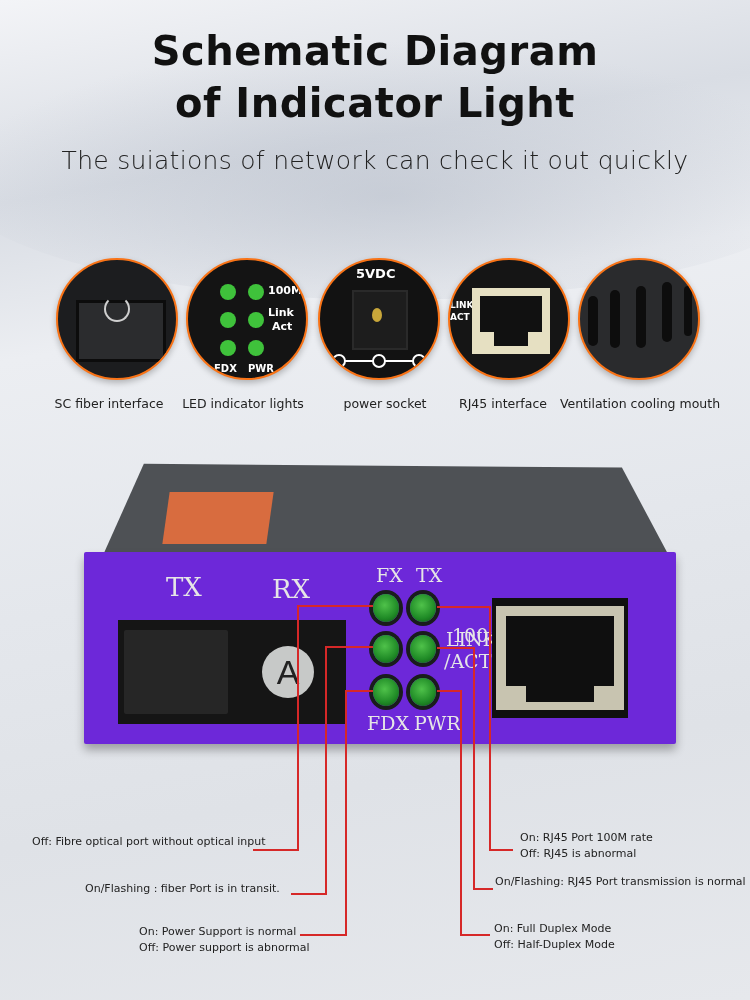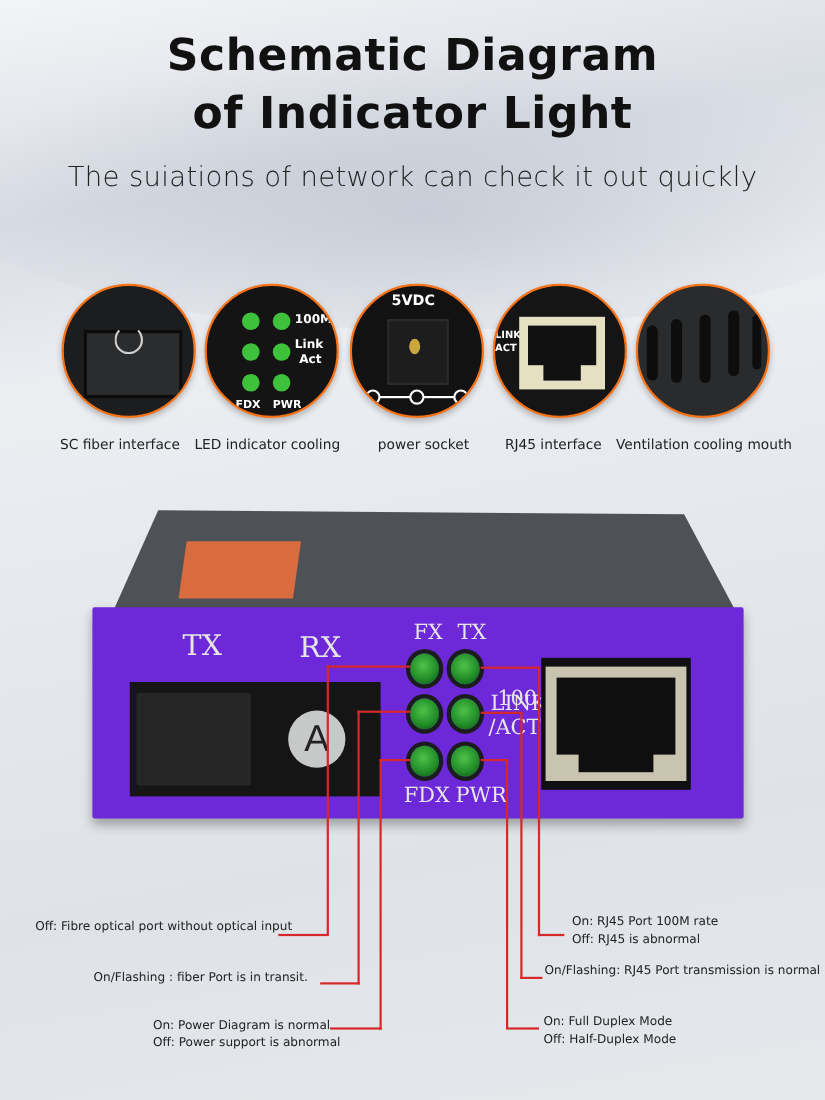"LED indicator cooling" div.cap { text: cooling -> lights }
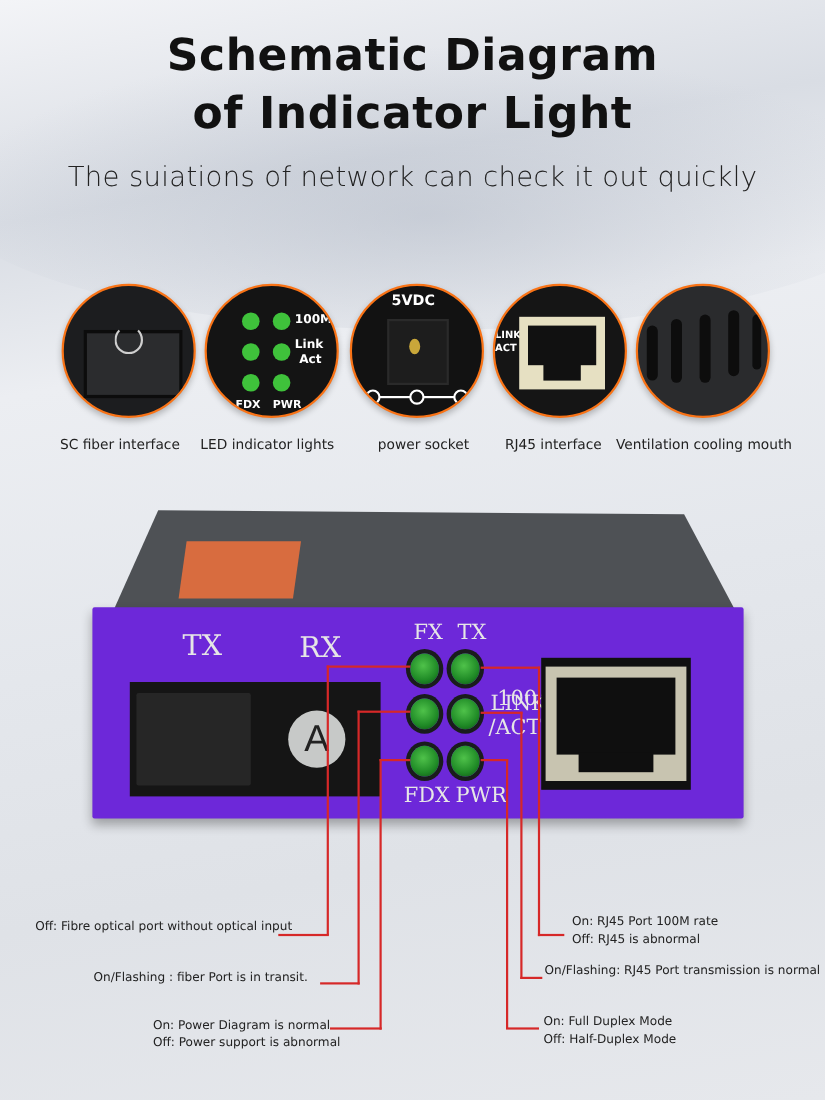"On: Power Diagram is normal" div { text: Diagram -> Support }
